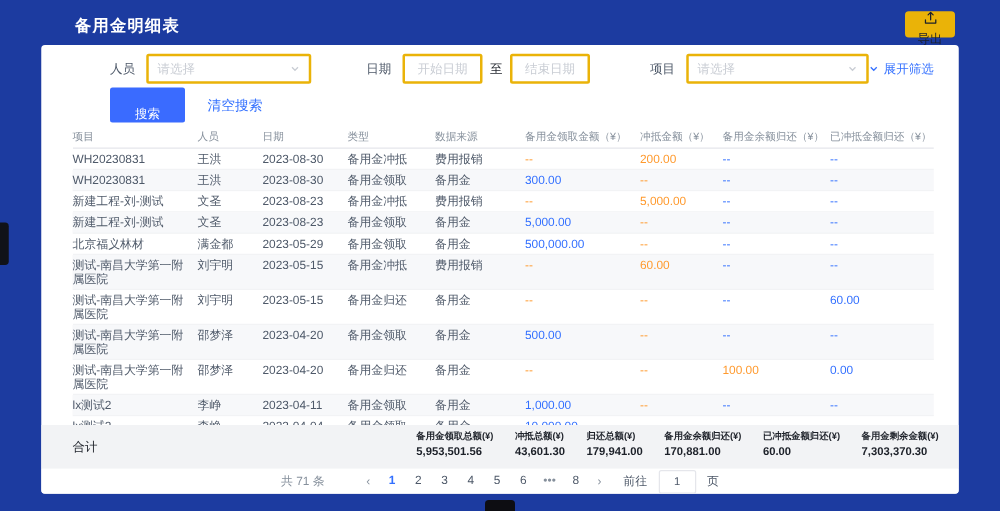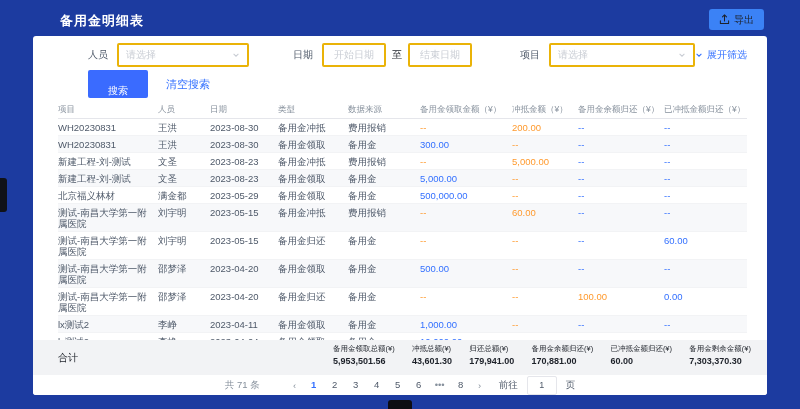"导出" .export-btn { background: #3b82f6 -> #eab308; flex-direction: none -> column }
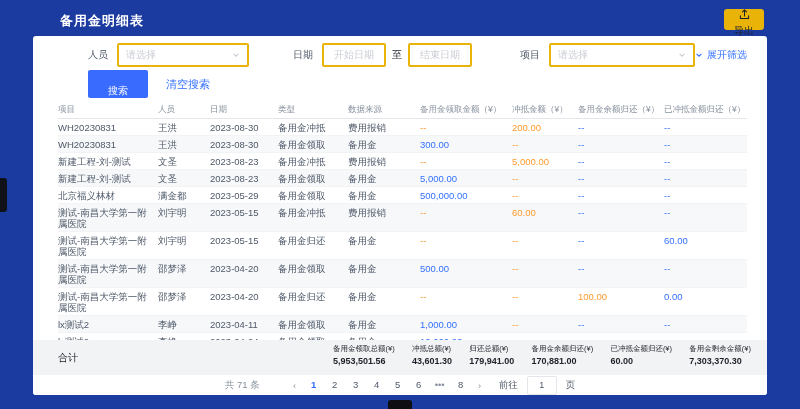"备用金领取总额(¥)" .stat-label { font-weight: 400 -> 700 }
